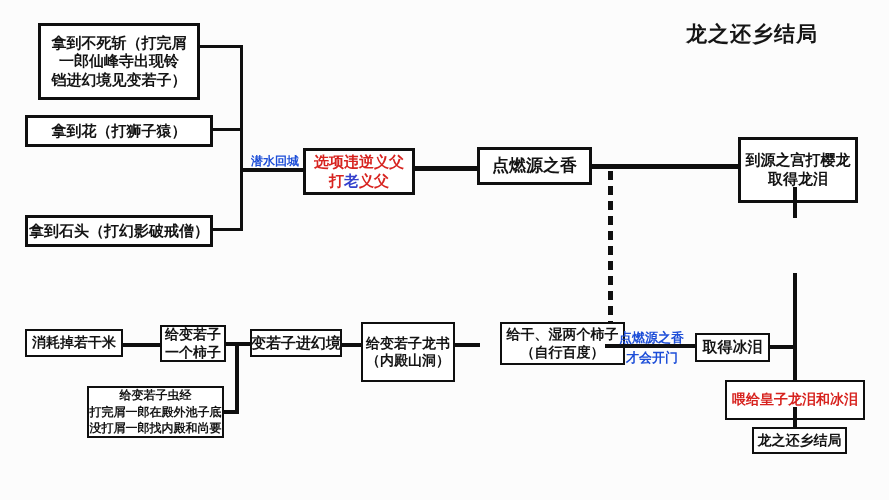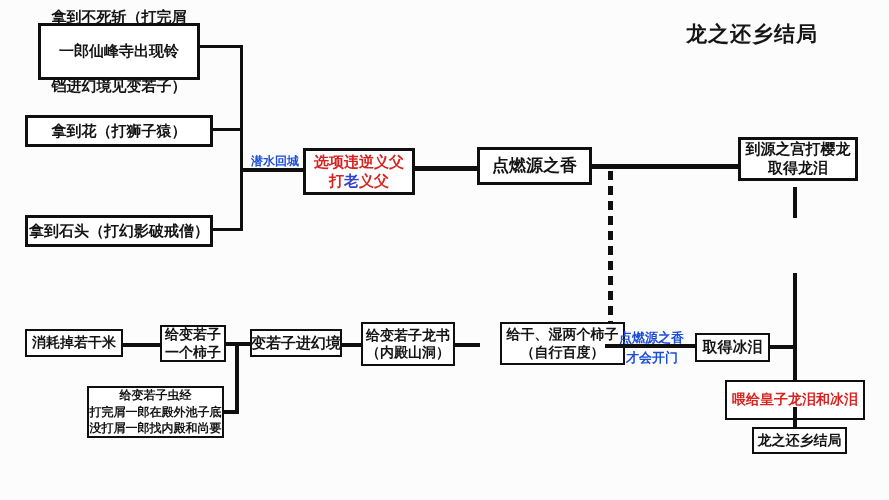"拿到不死斩（打完屑" div.node { gap: 16px -> none; height: 57px -> 77px }
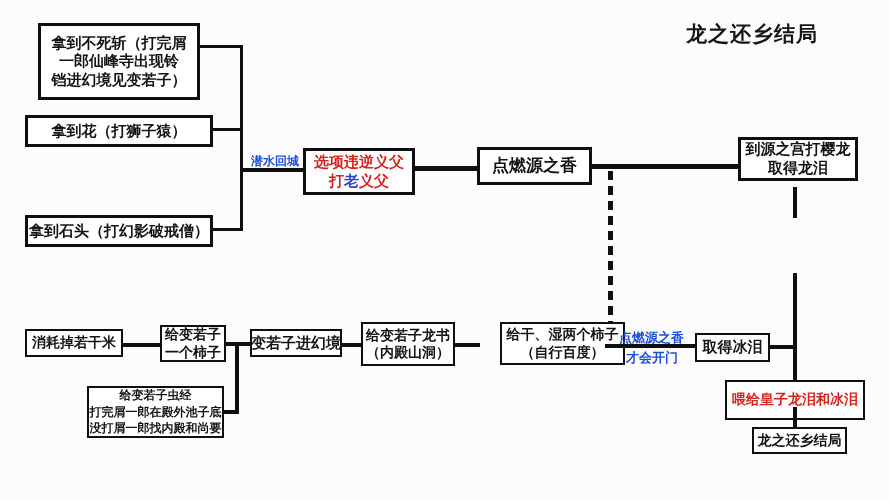"到源之宫打樱龙" div.node { height: 44px -> 66px }
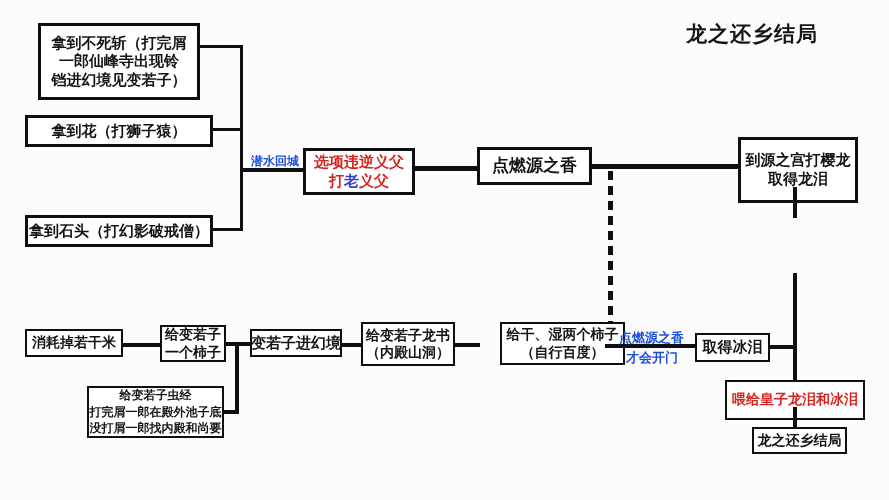"给变若子龙书" div.node { height: 44px -> 60px }
